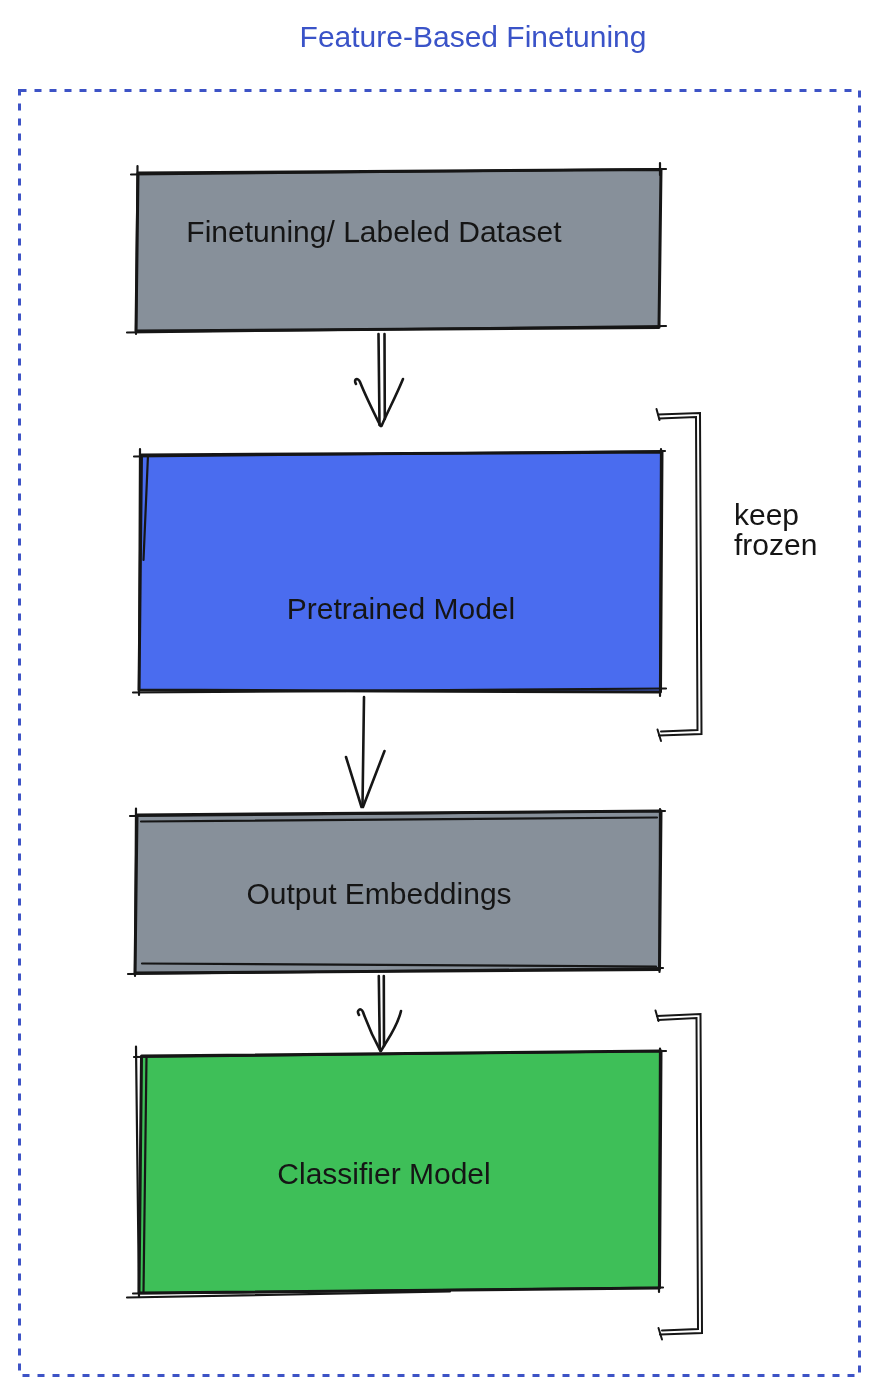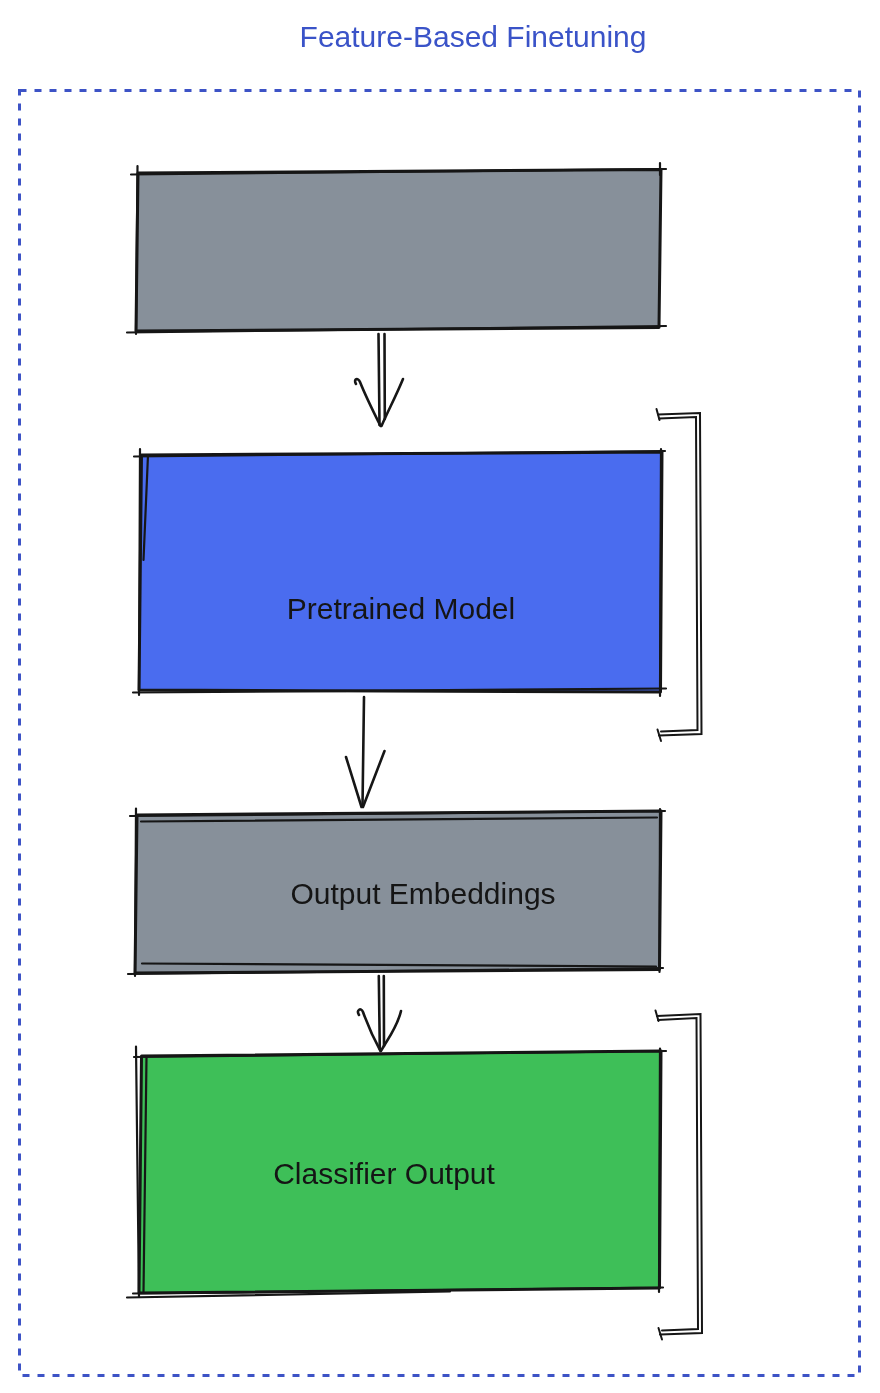"Finetuning/ Labeled Dataset" div.node-label { html: none -> <div>Finetuning/ Labeled Dataset</div> }
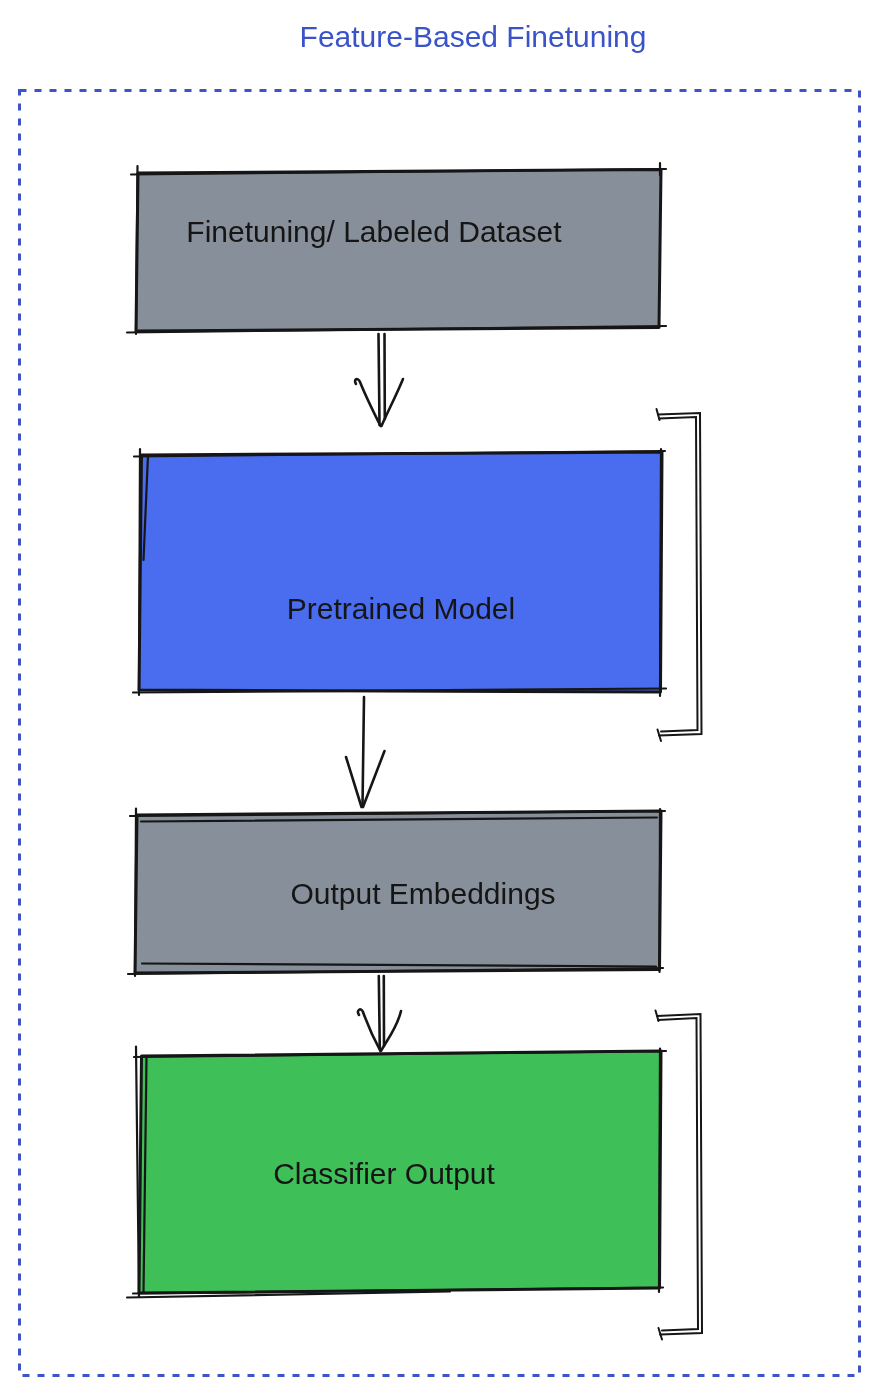"keep" div.annotation { html: none -> <div>keep frozen</div> }
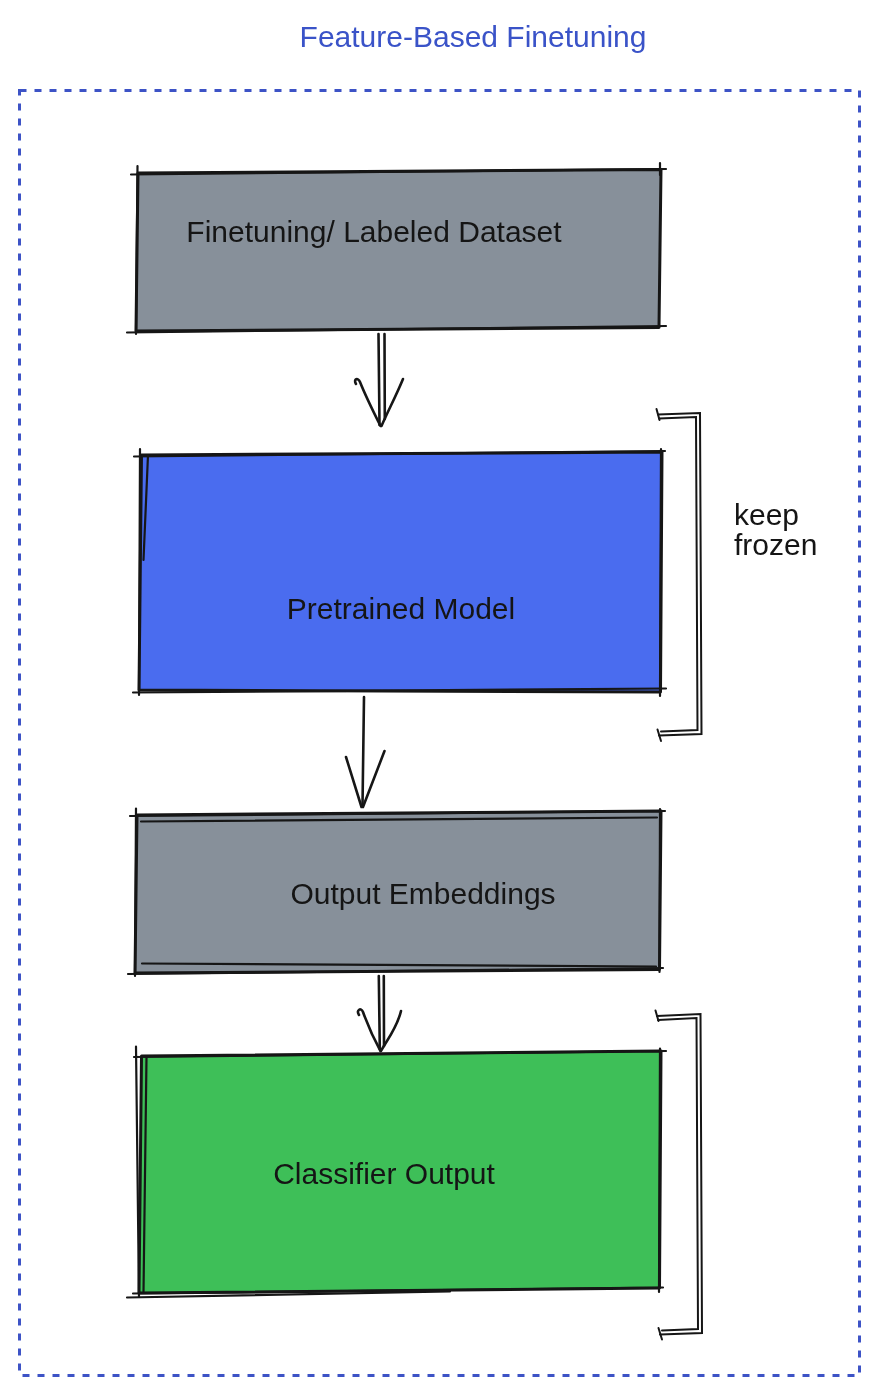"Output Embeddings" #lbl-embeddings { padding-left: 44px -> none }
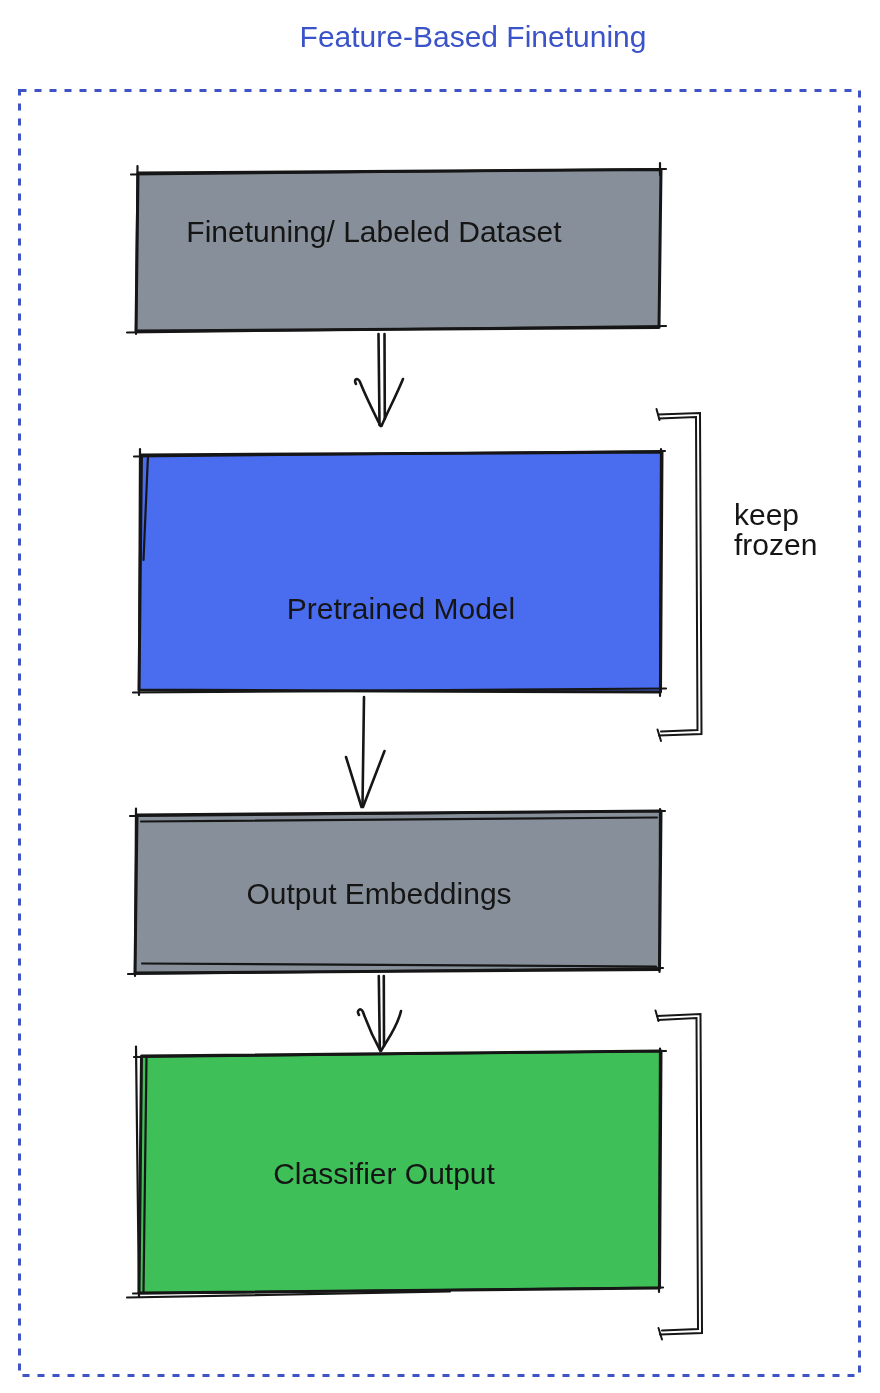"Classifier Output" div.node-label { text: Output -> Model }
